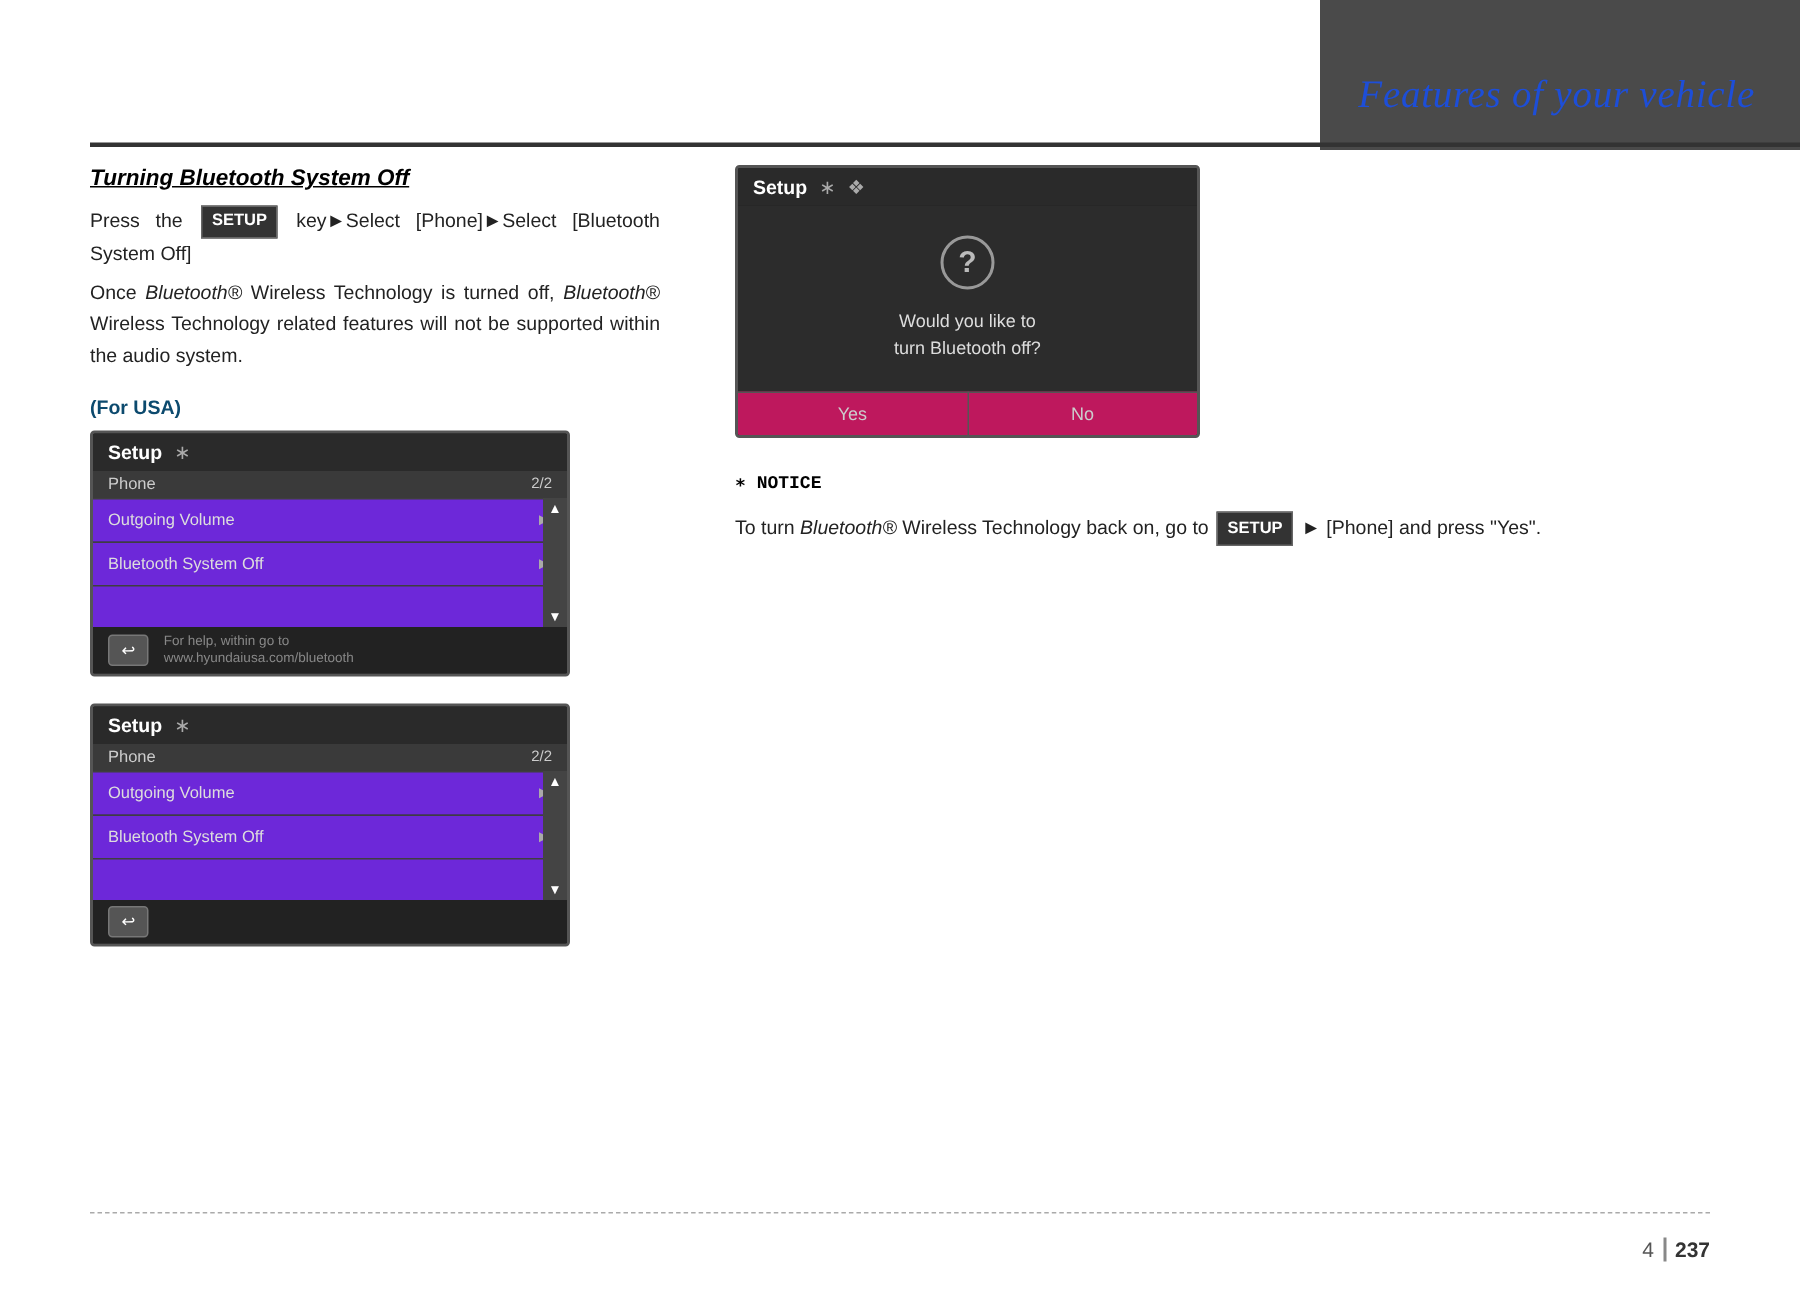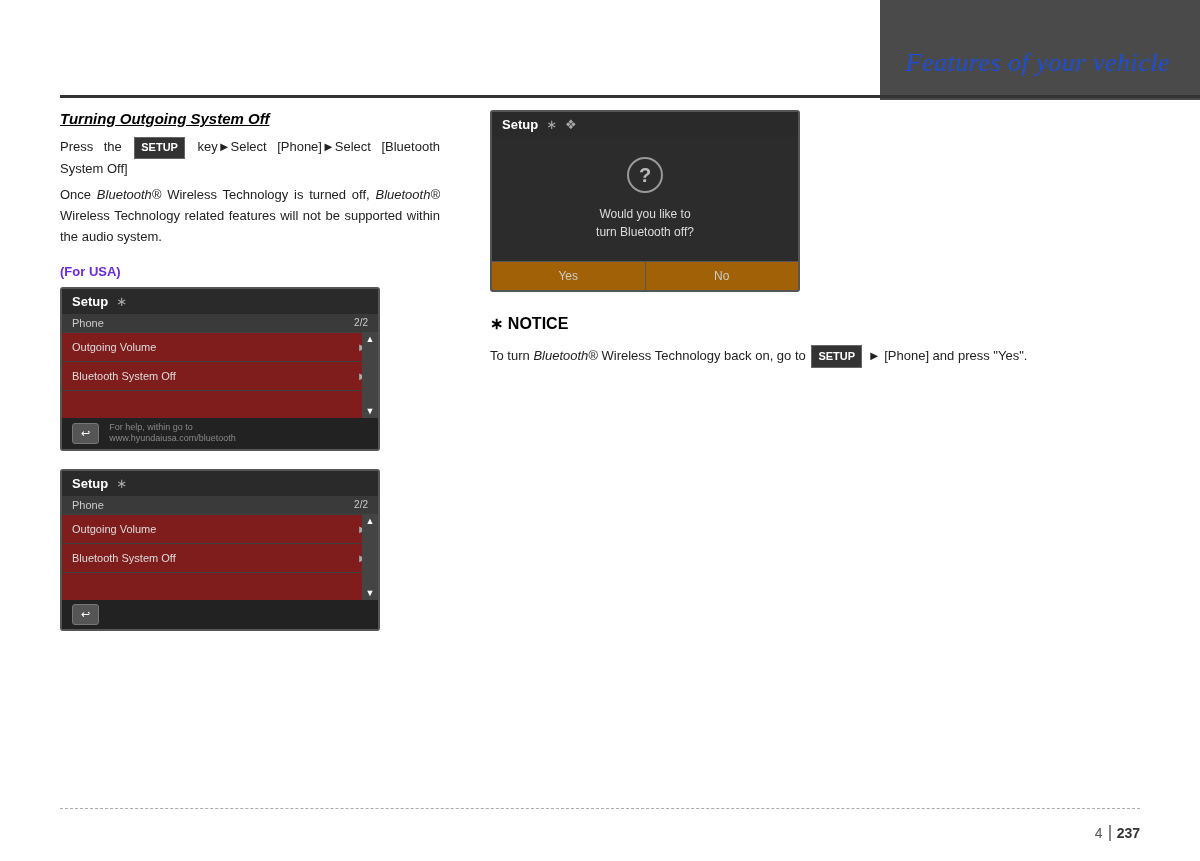"Turning Outgoing System Off" div.section-title { text: Outgoing -> Bluetooth }
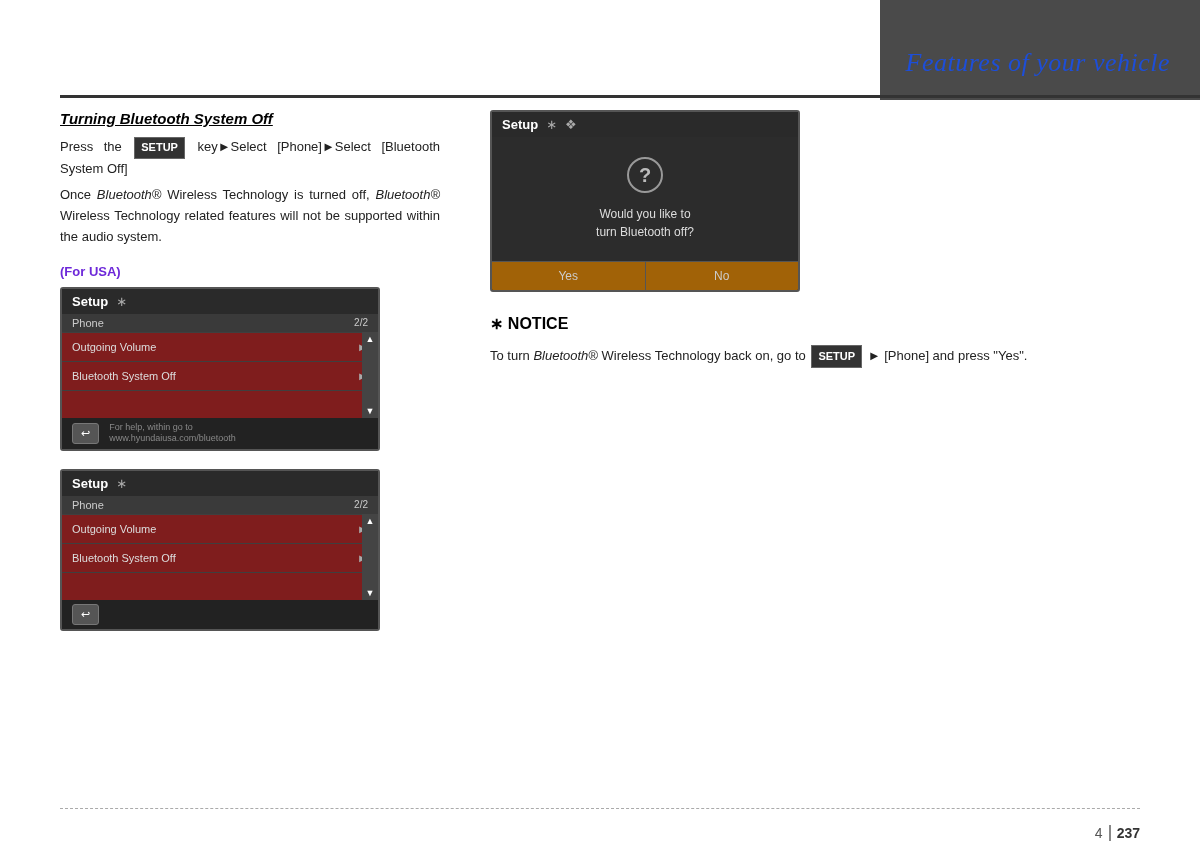"(For USA)" .region-label { color: #6d28d9 -> #0c4a6e }
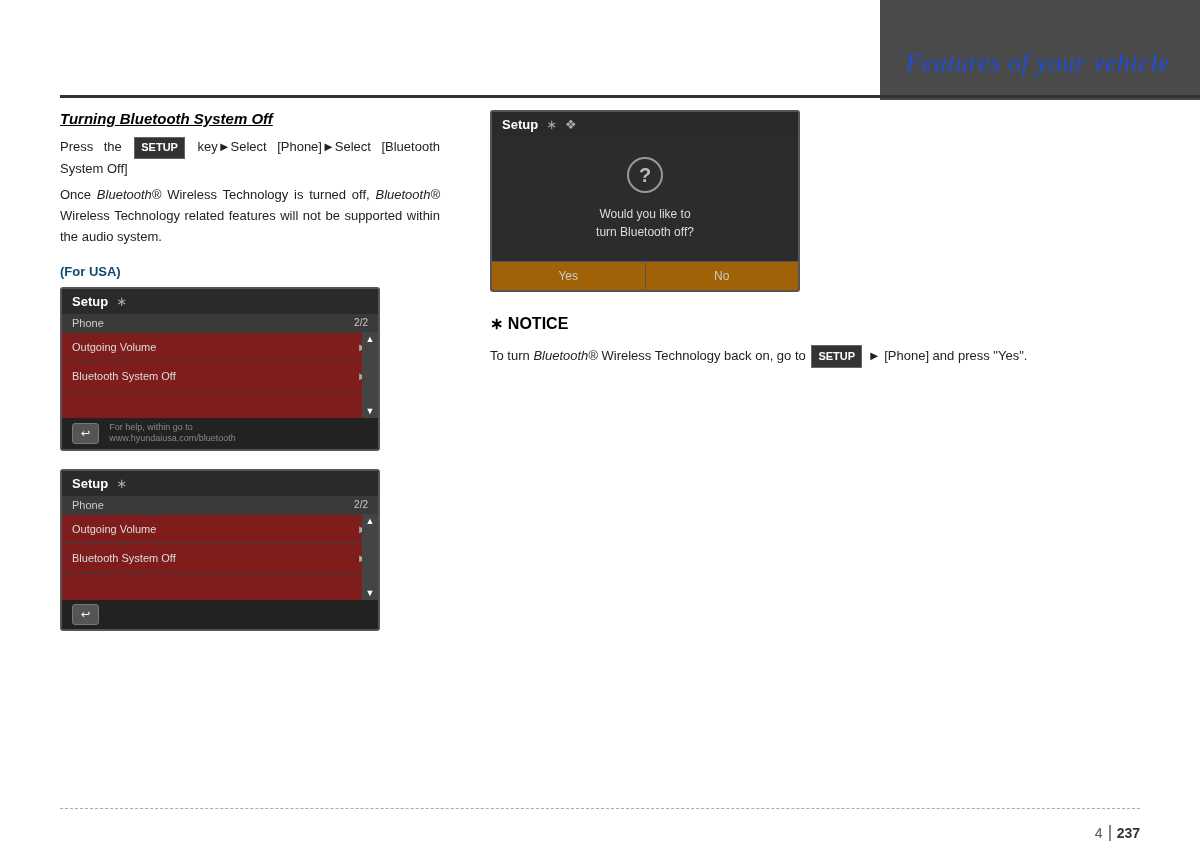"Yes" .dialog-buttons { background: #a16207 -> #be185d }
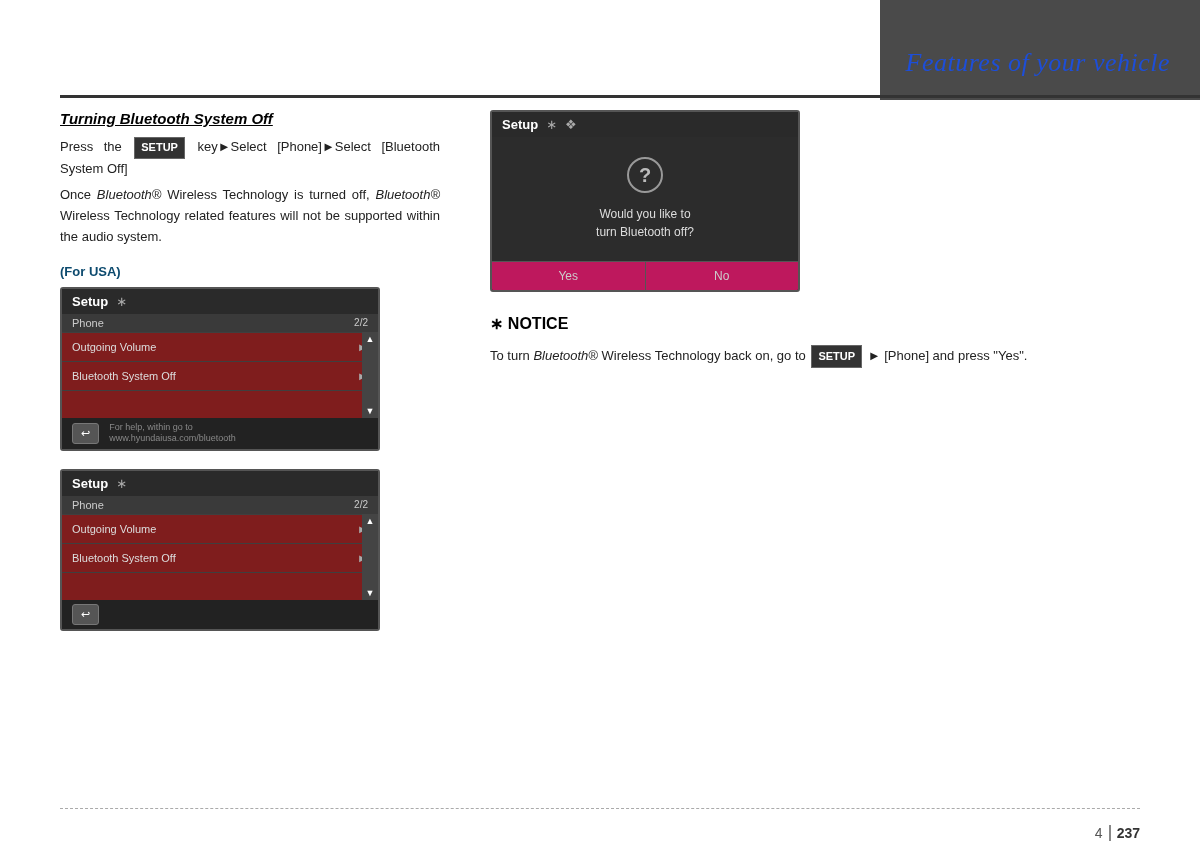"∗ NOTICE" .notice-title { font-family: none -> Liberation Mono, monospace; font-size: 16px -> 12px }
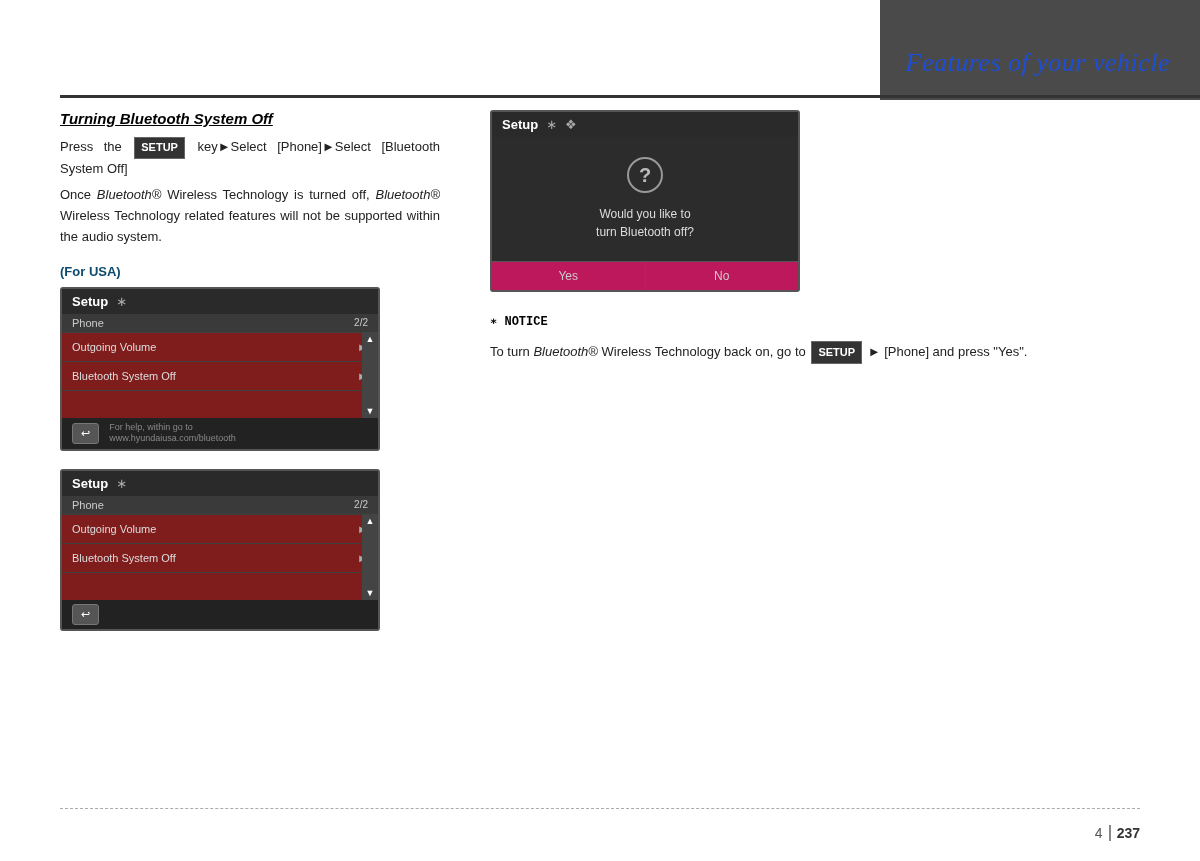"Outgoing Volume" .screen-row { background: #7f1d1d -> #6d28d9 }
